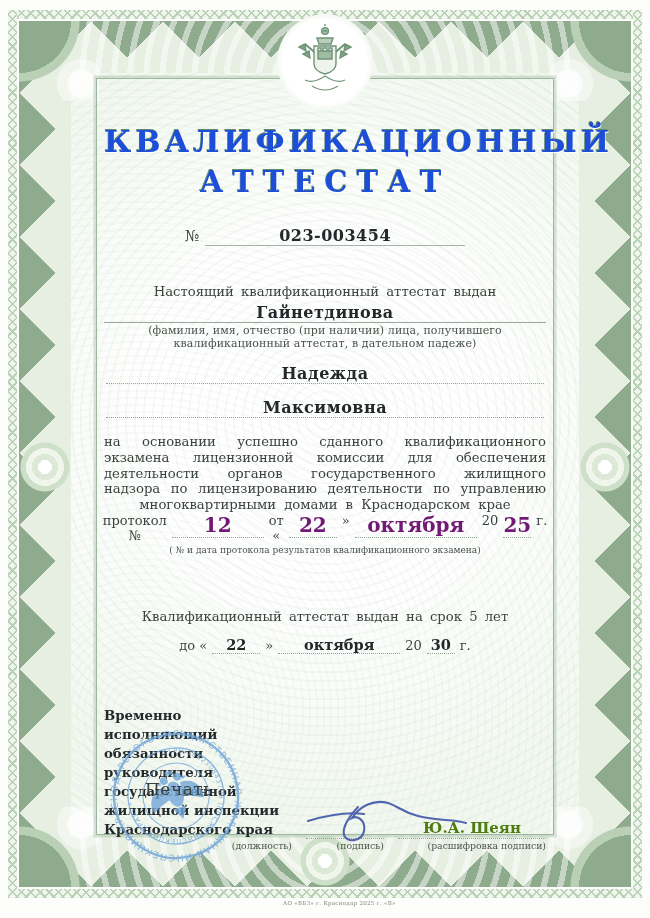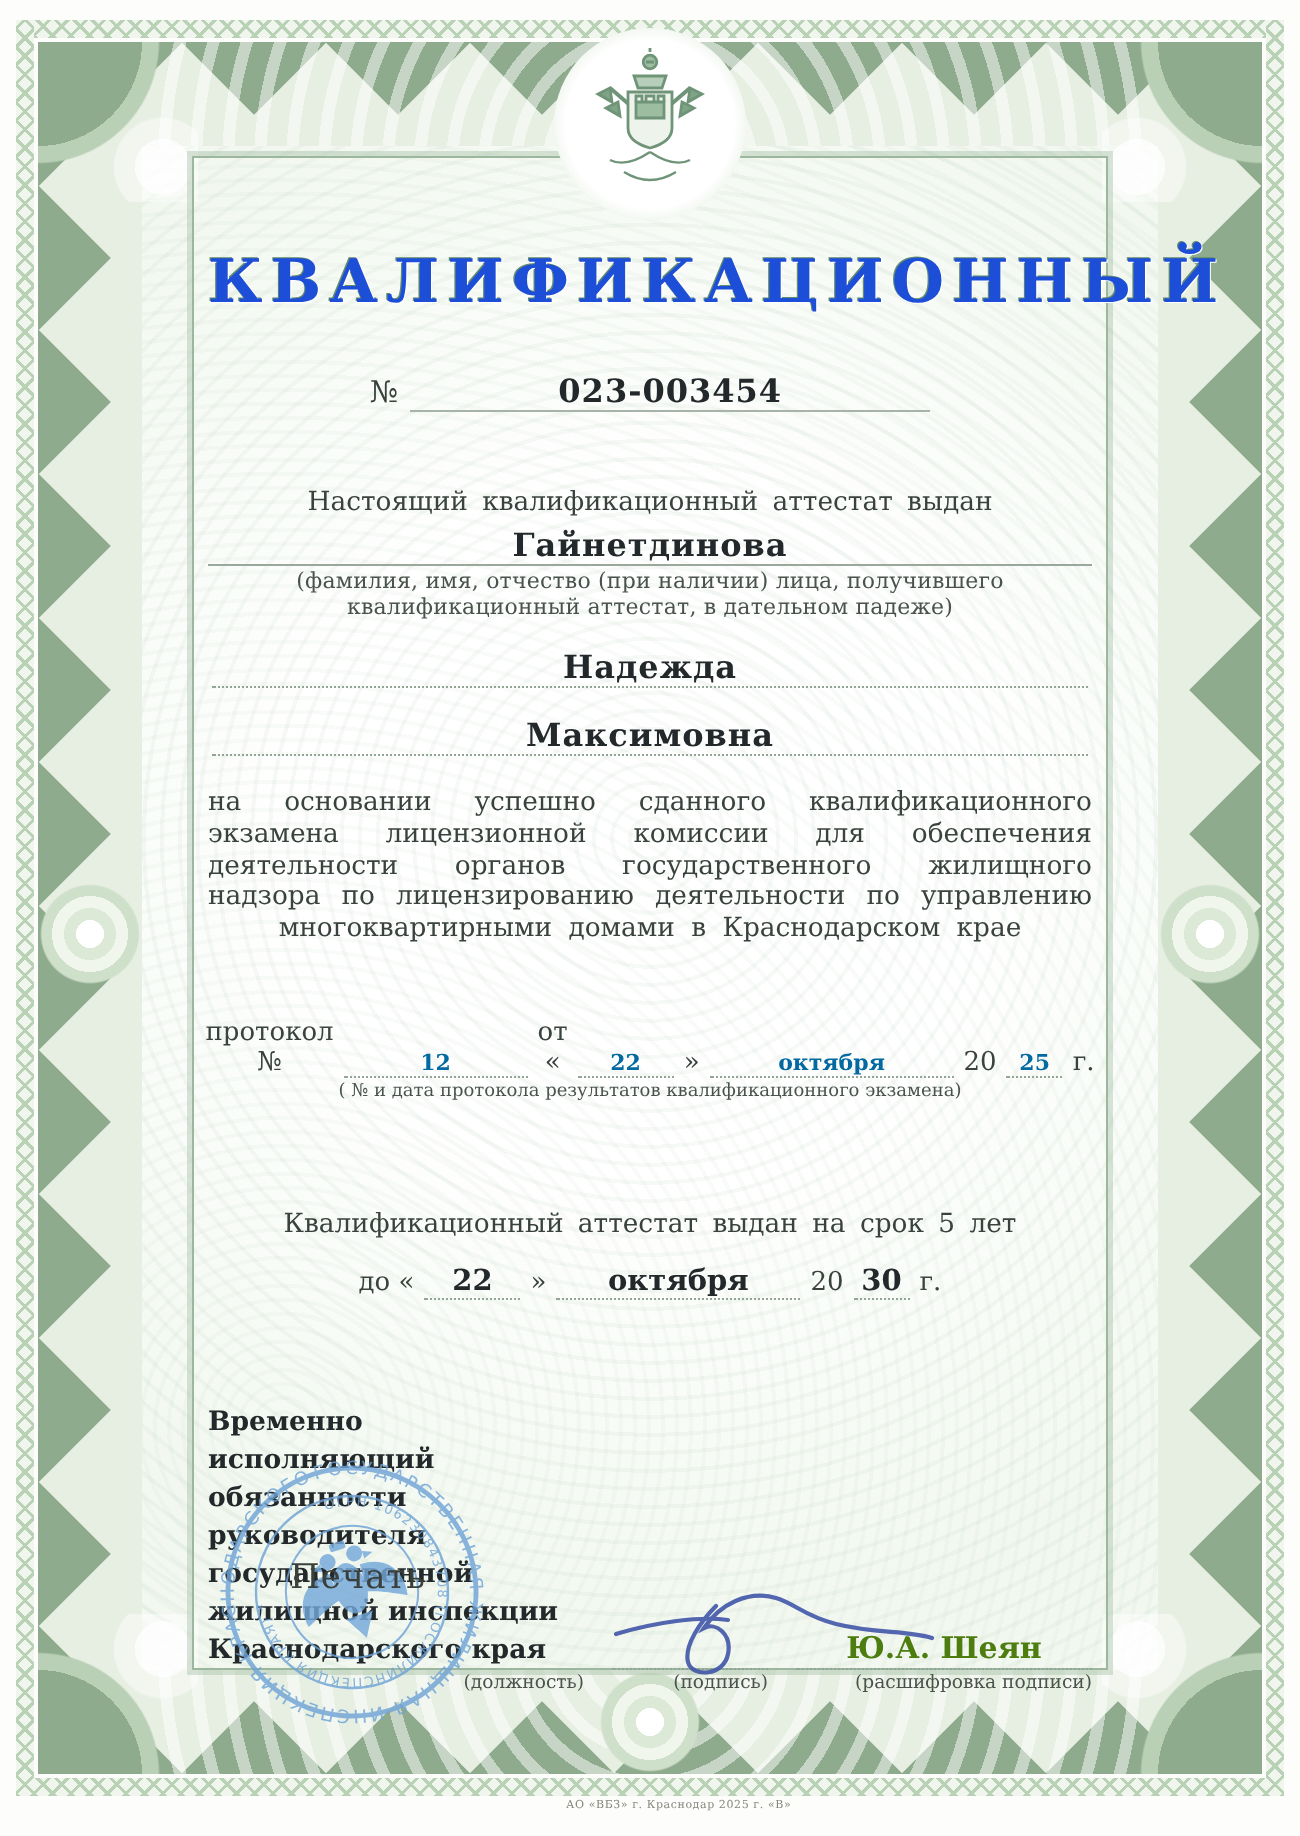"АТТЕСТАТ" div.l2 { html: none -> <div>АТТЕСТАТ</div> }
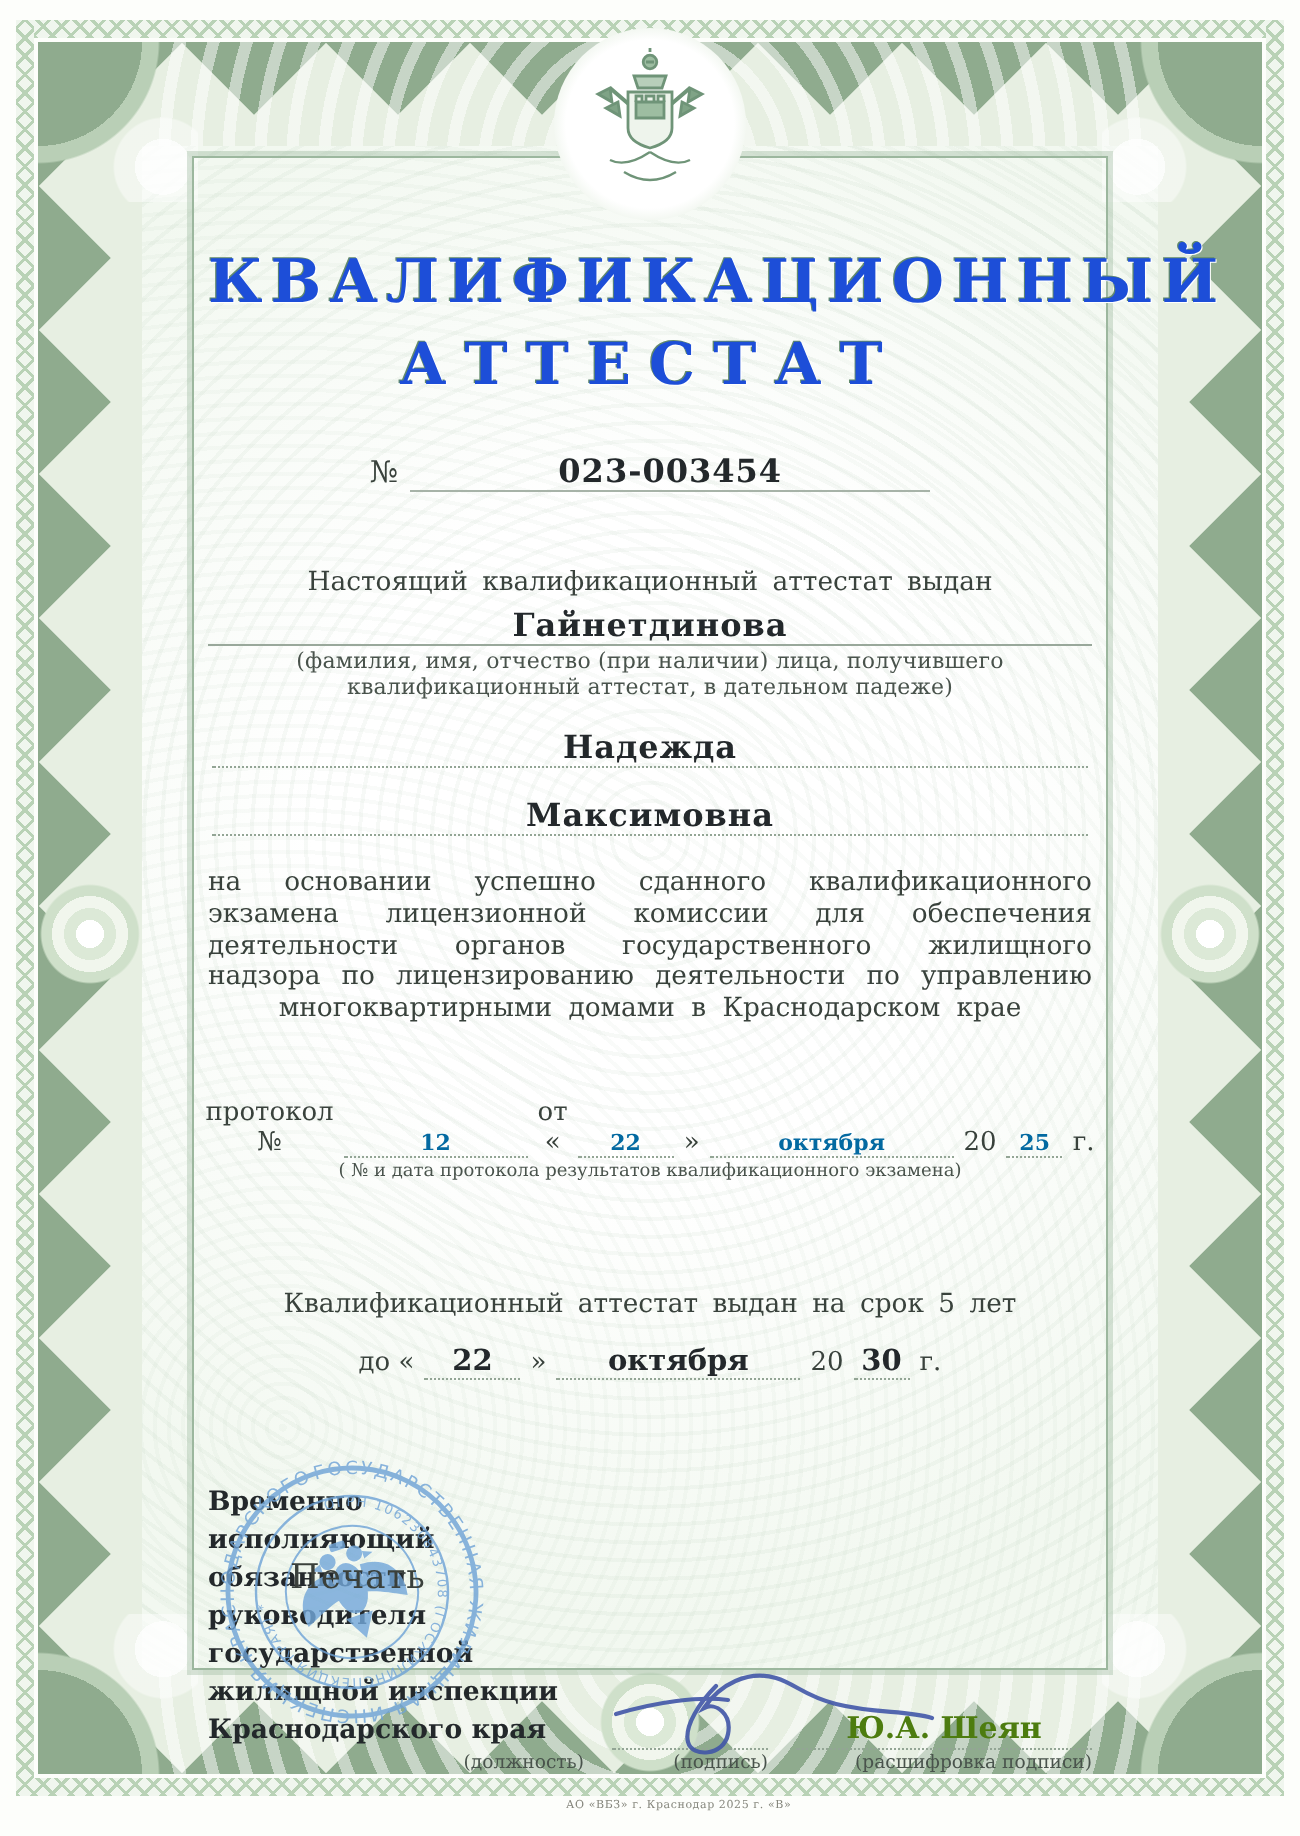"протокол №" .proto-row { align-items: flex-end -> flex-start; margin-top: 36px -> none }
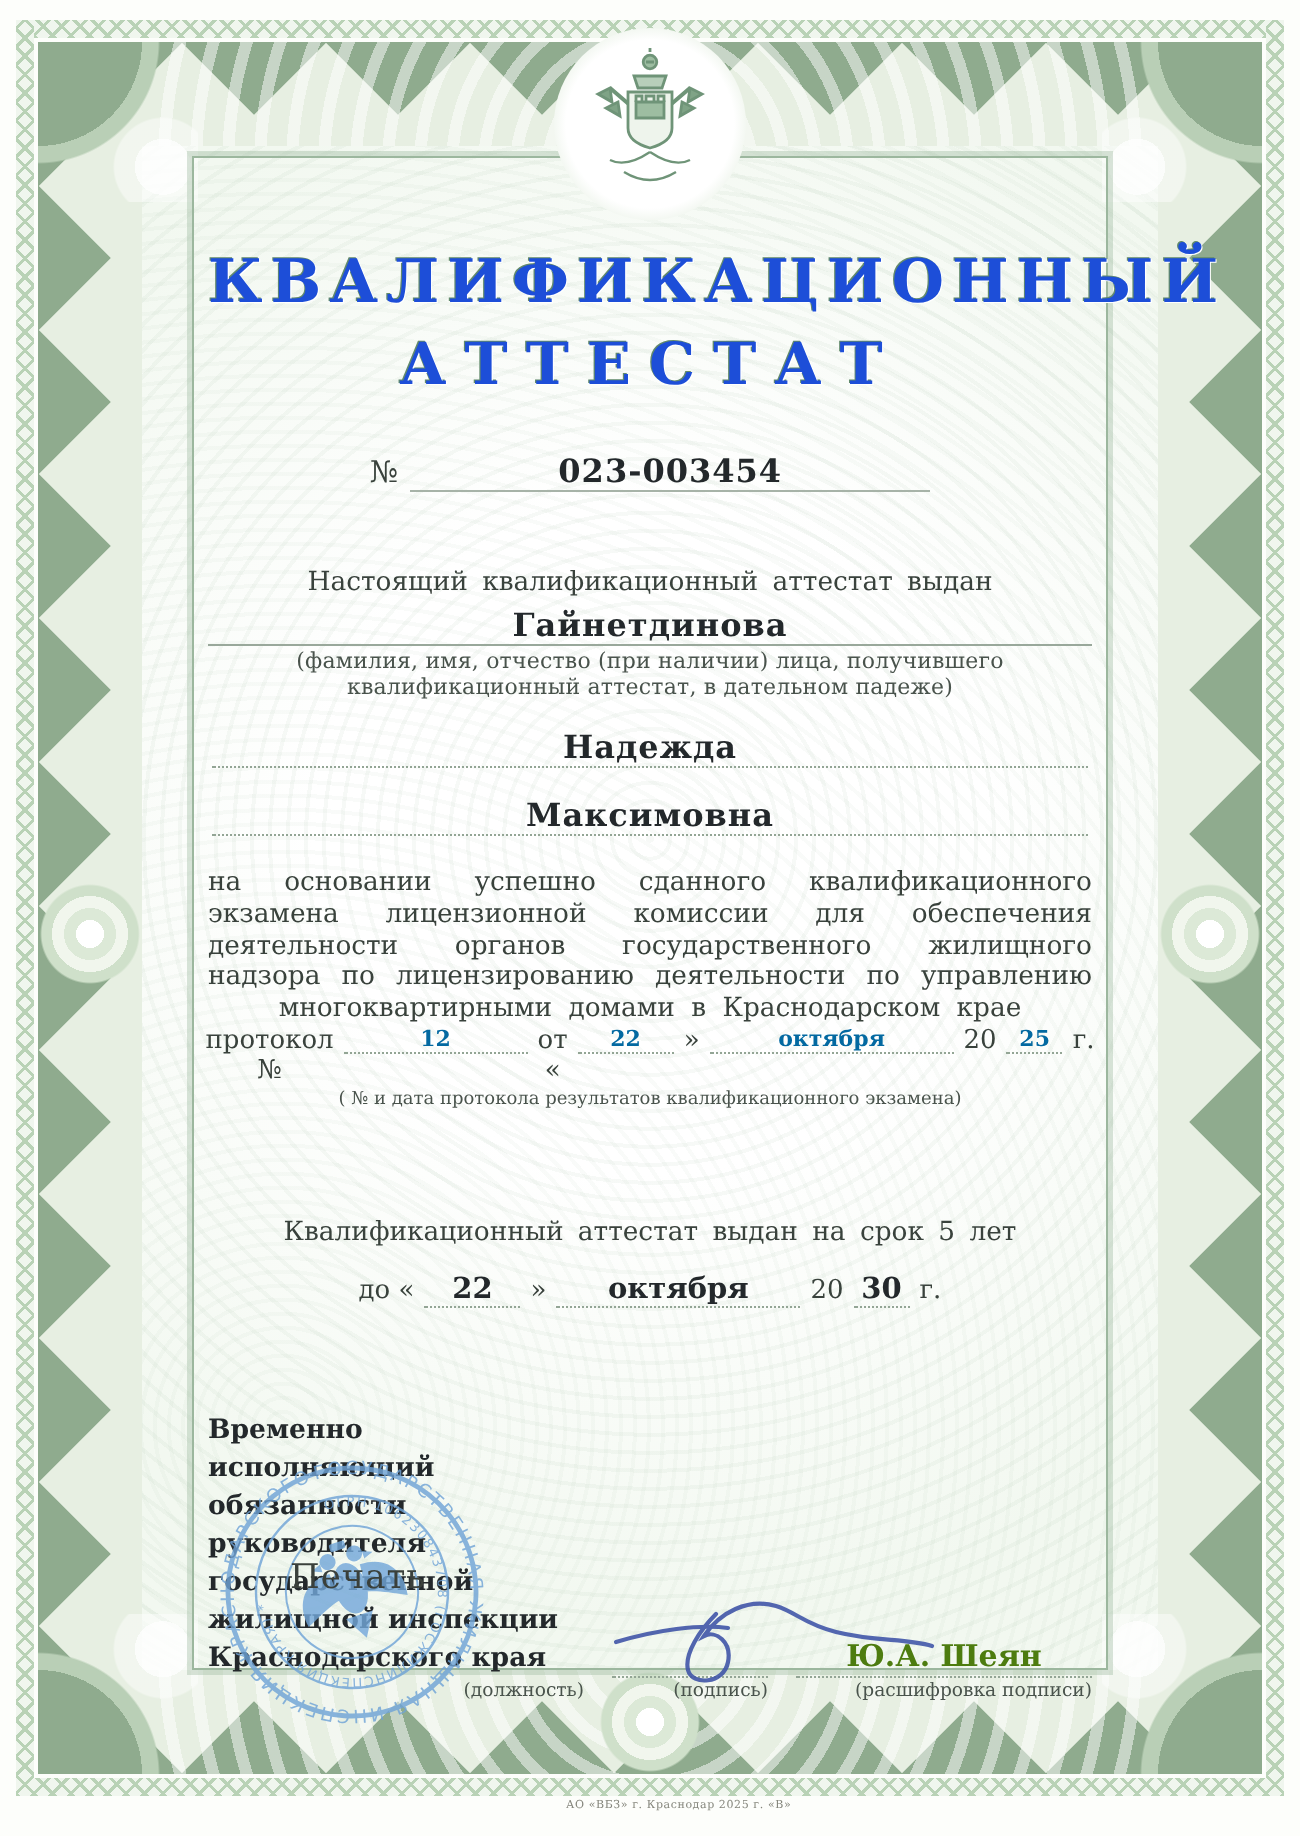"12" .proto-row .b { color: #0369a1 -> #701a75; font-size: 11px -> 20px }
